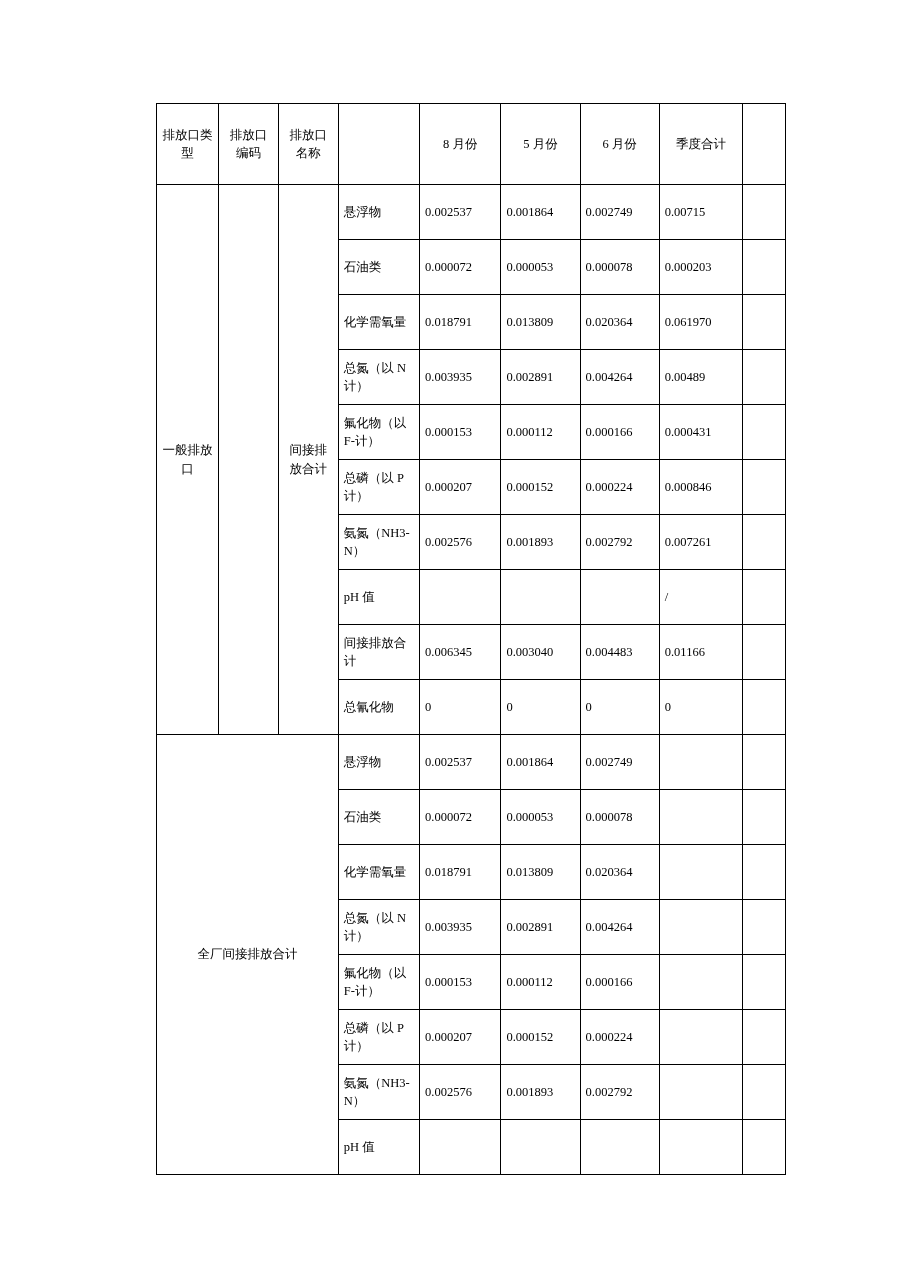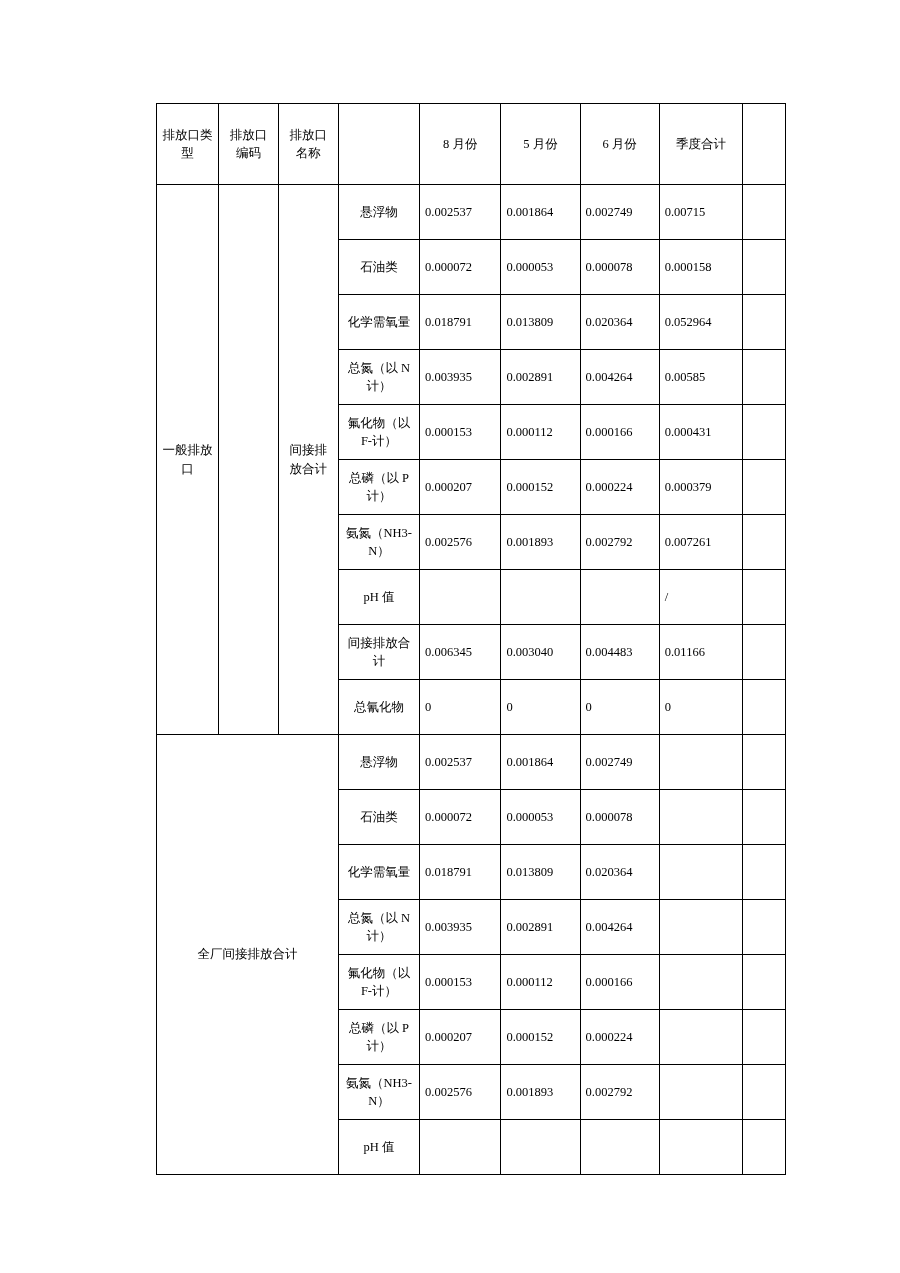"悬浮物" .item-cell { text-align: center -> left }
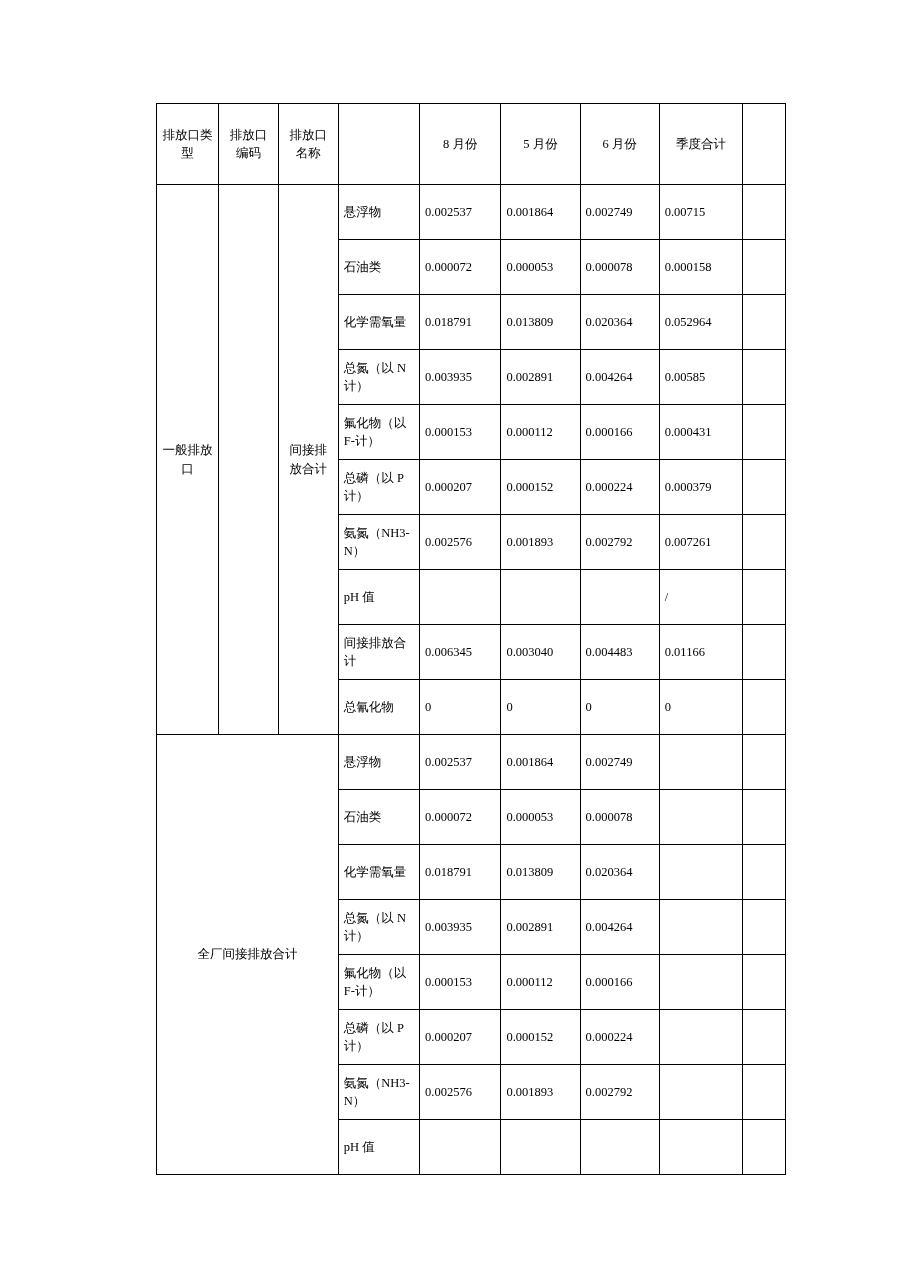"0.000158" td.num-cell { text: 0.000158 -> 0.000203 }
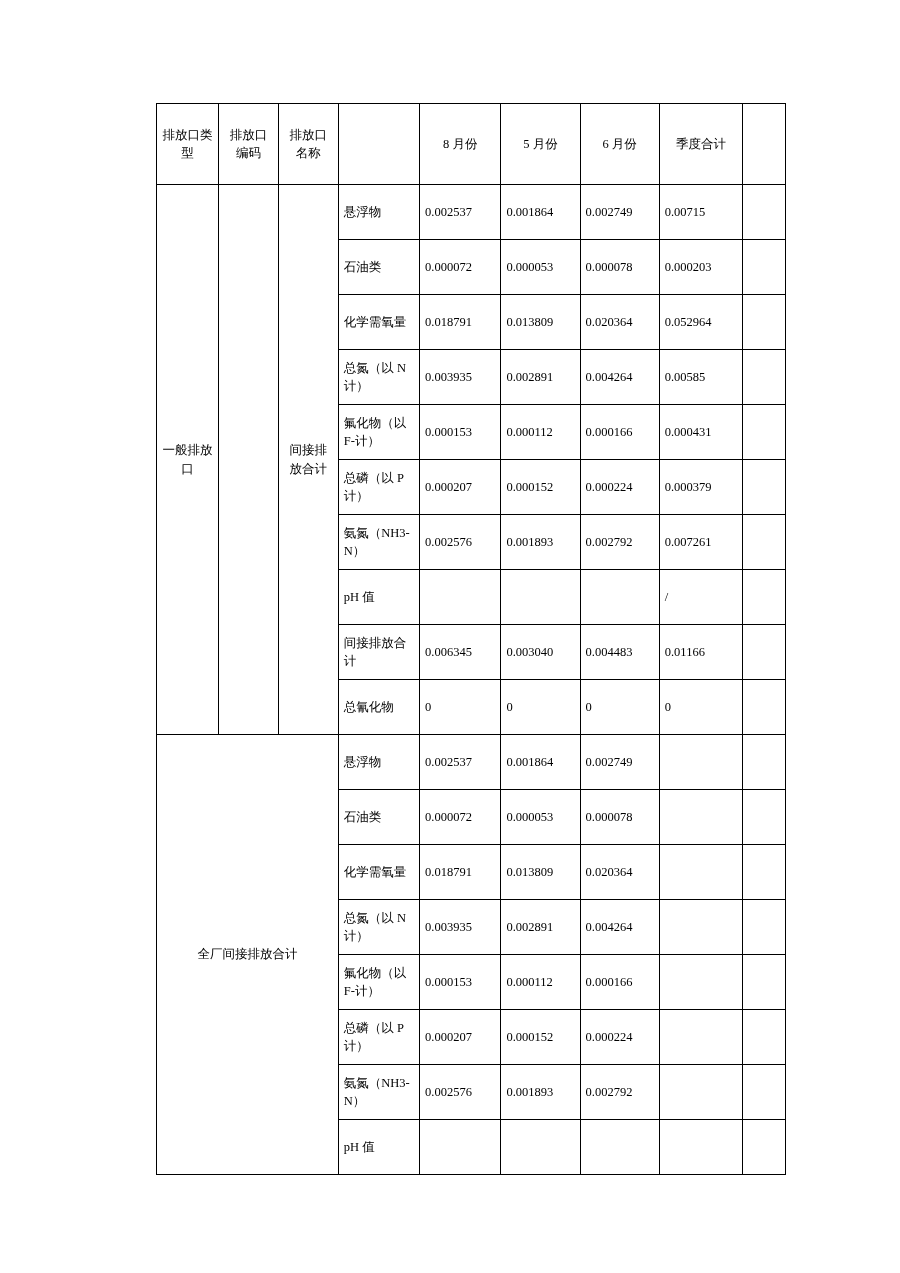"0.052964" td.num-cell { text: 0.052964 -> 0.061970 }
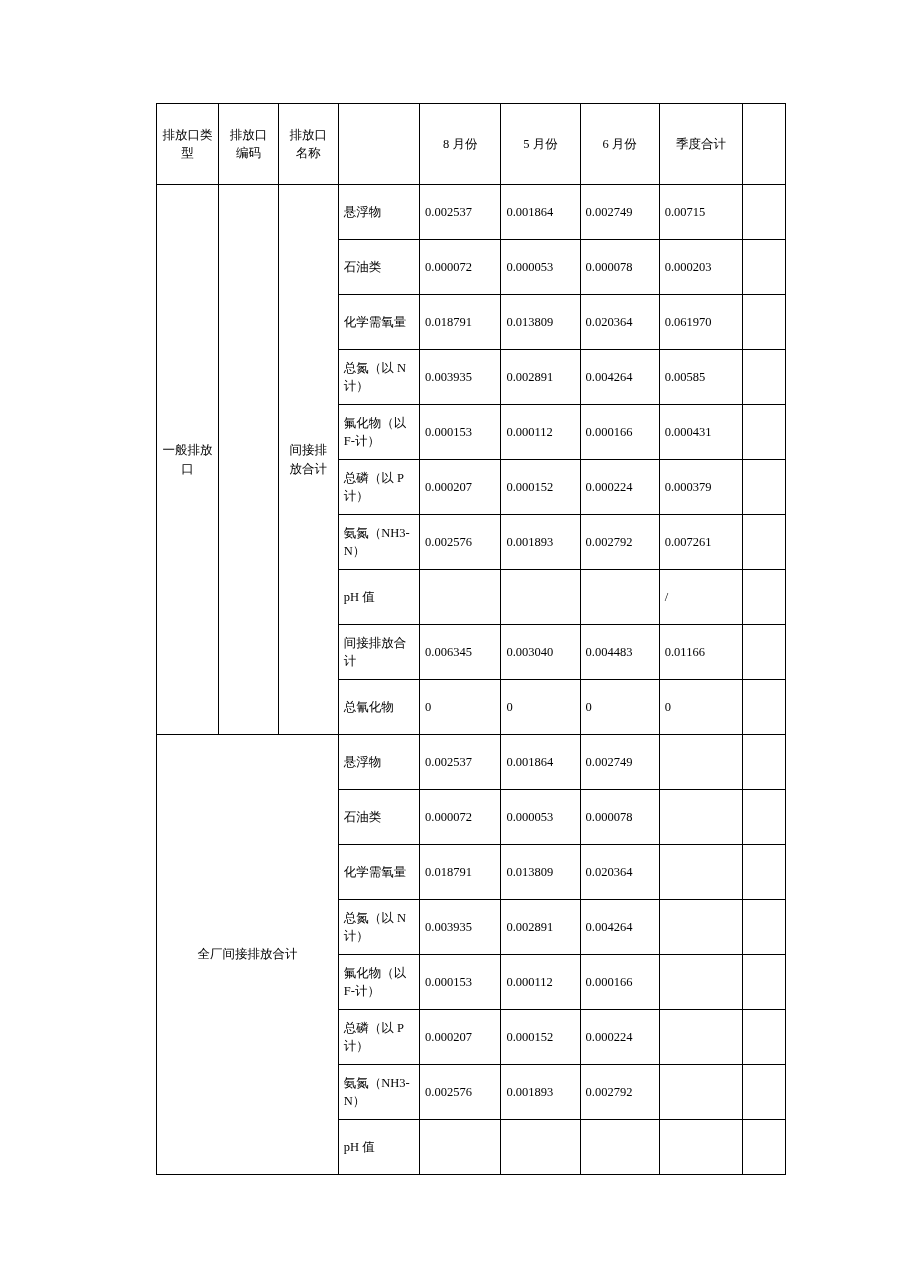"0.00585" td.num-cell { text: 0.00585 -> 0.00489 }
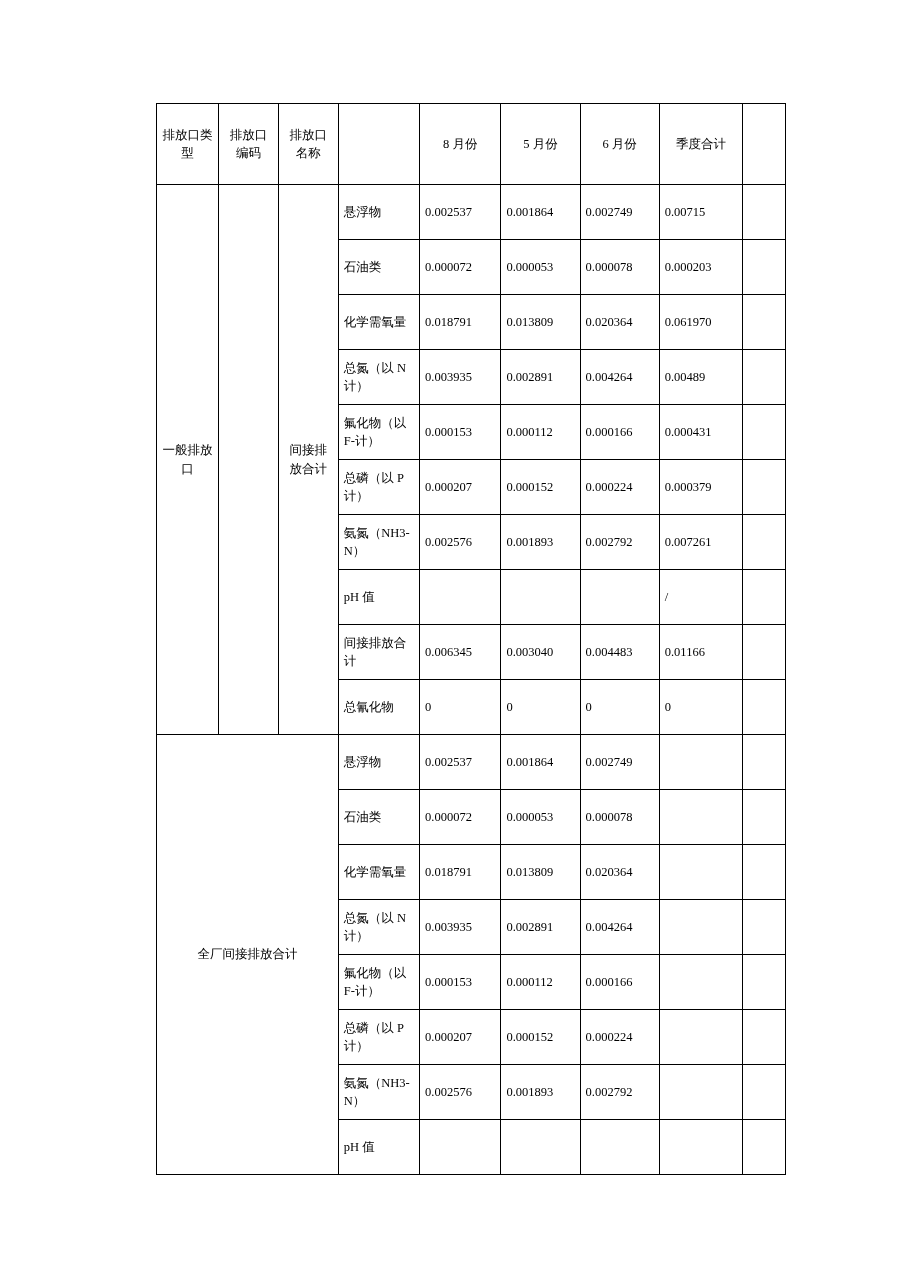"0.000379" td.num-cell { text: 0.000379 -> 0.000846 }
